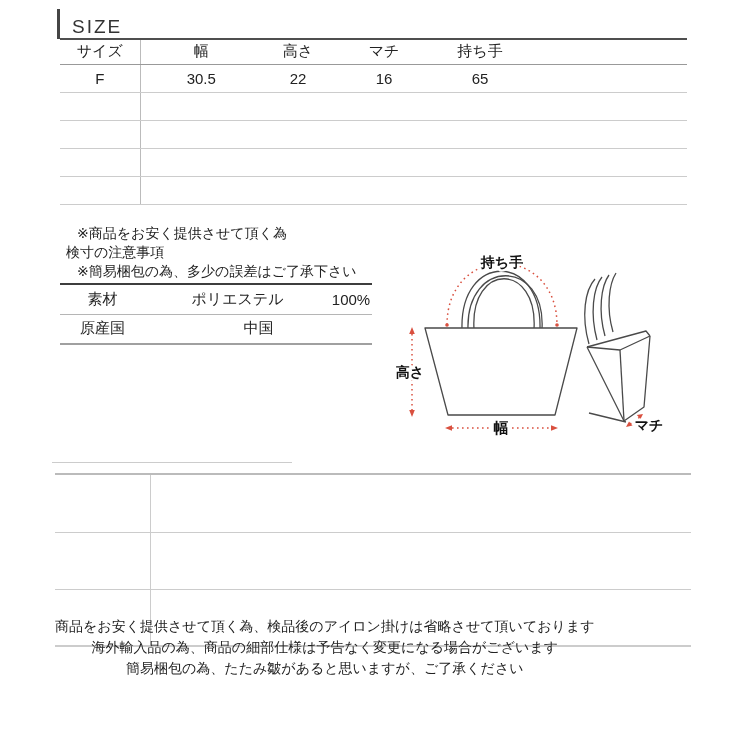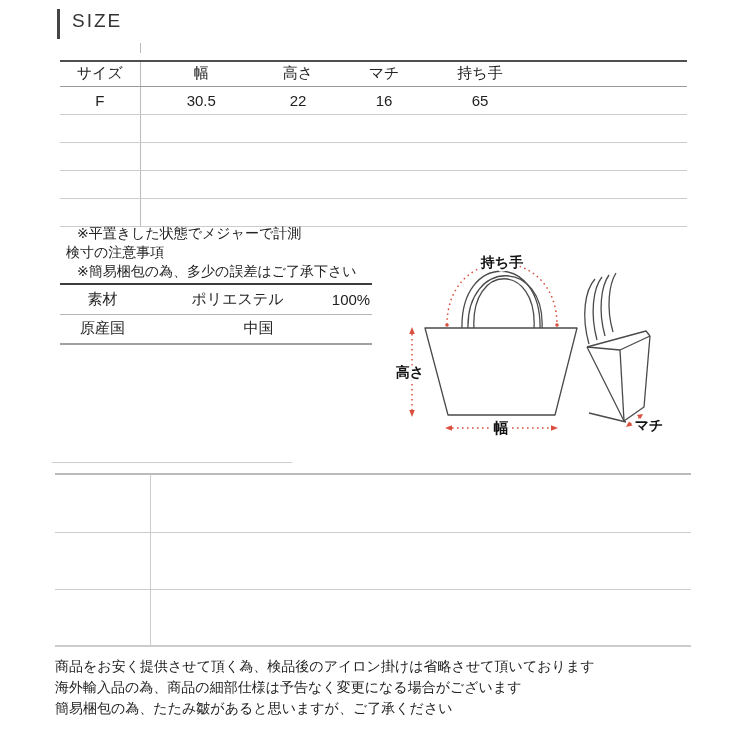"SIZE" div.abs { top: 10px -> 16px }
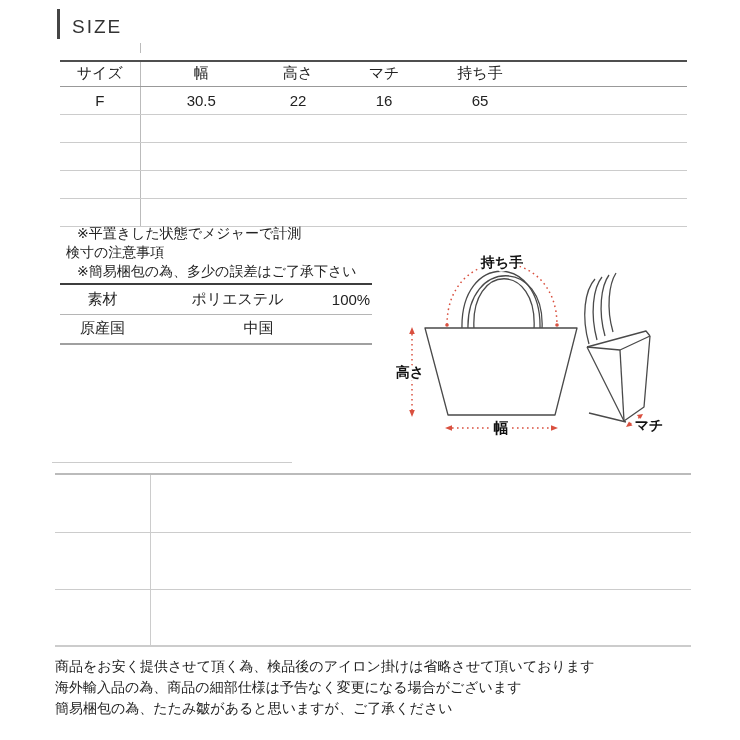"サイズ" table.size-table { top: 60px -> 38px }
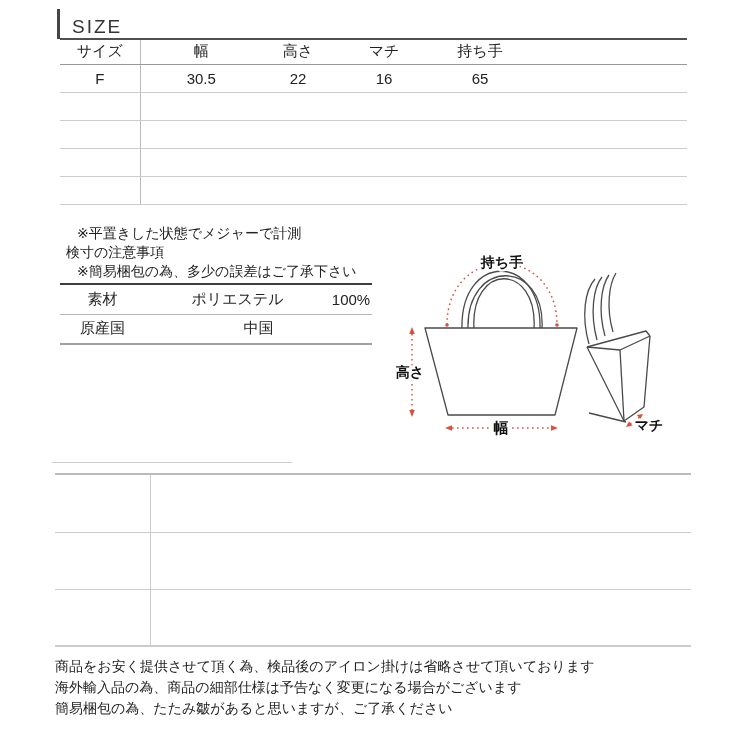"※平置きした状態でメジャーで計測" div.indent { text: 平置きした状態でメジャーで計測 -> 商品をお安く提供させて頂く為 }
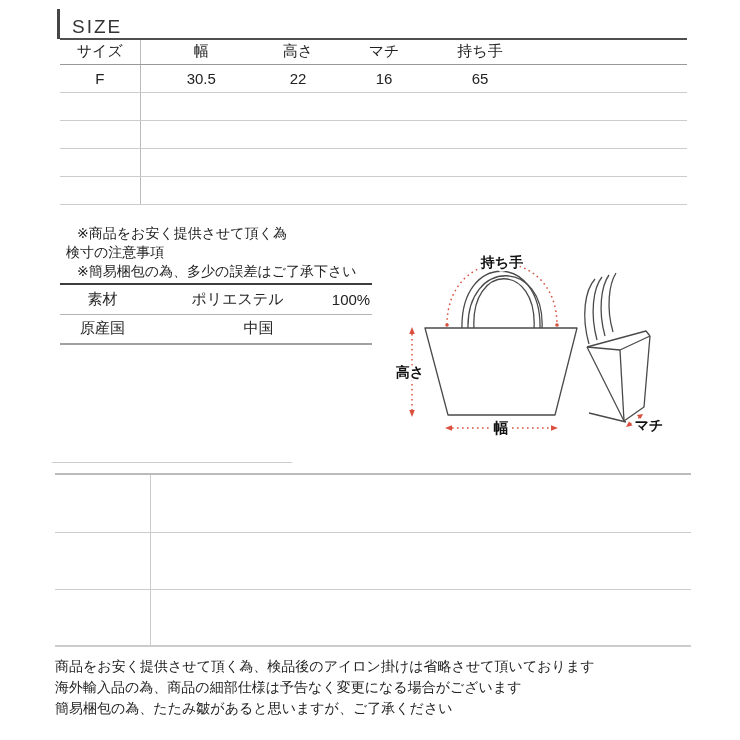"商品をお安く提供させて頂く為、検品後のアイロン掛けは省略させて頂いております" div.abs { text-align: none -> center; top: 656px -> 616px }
